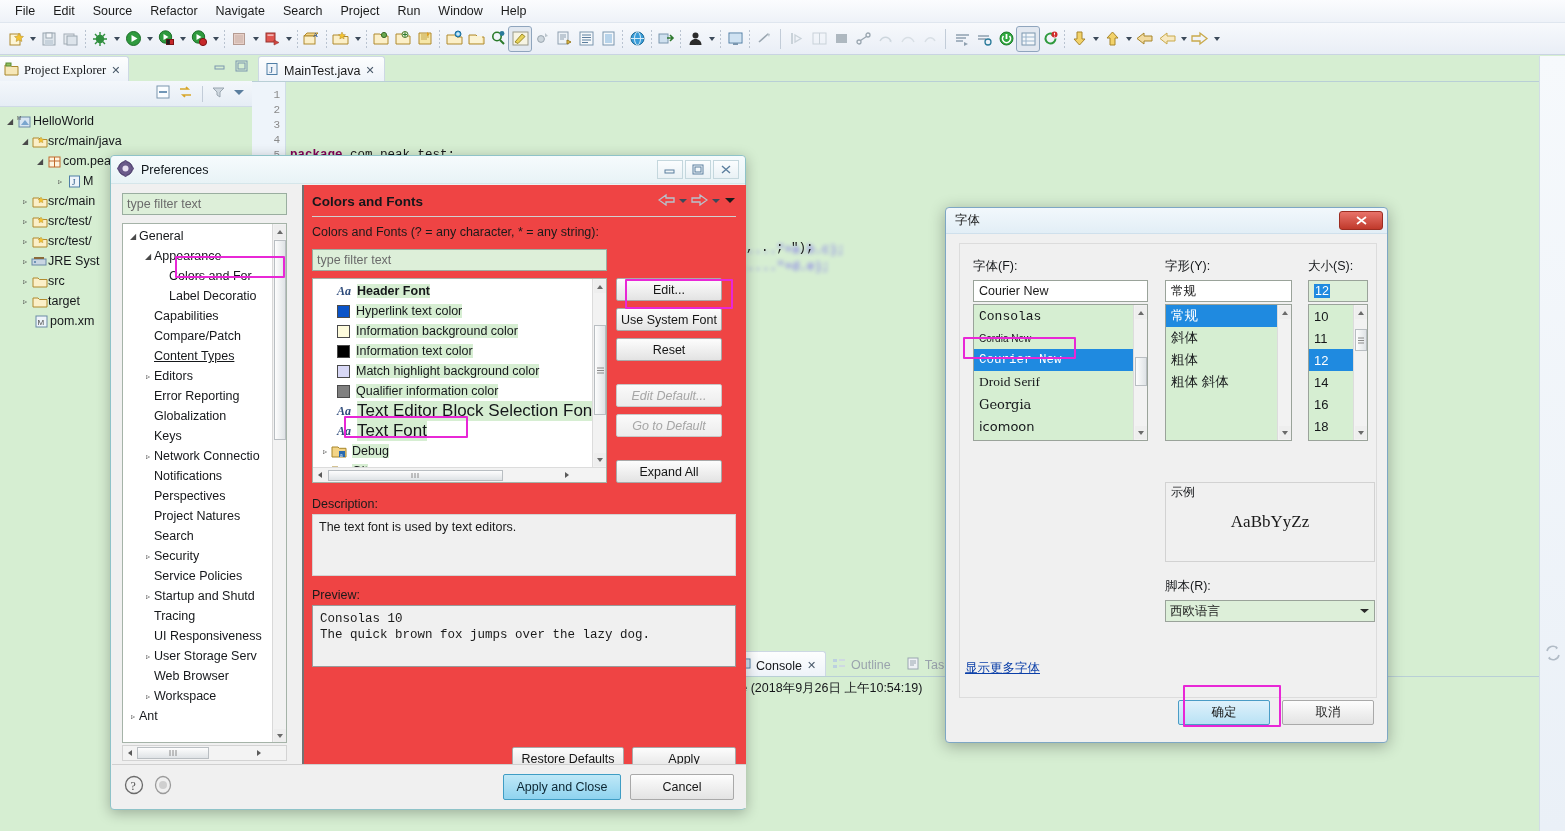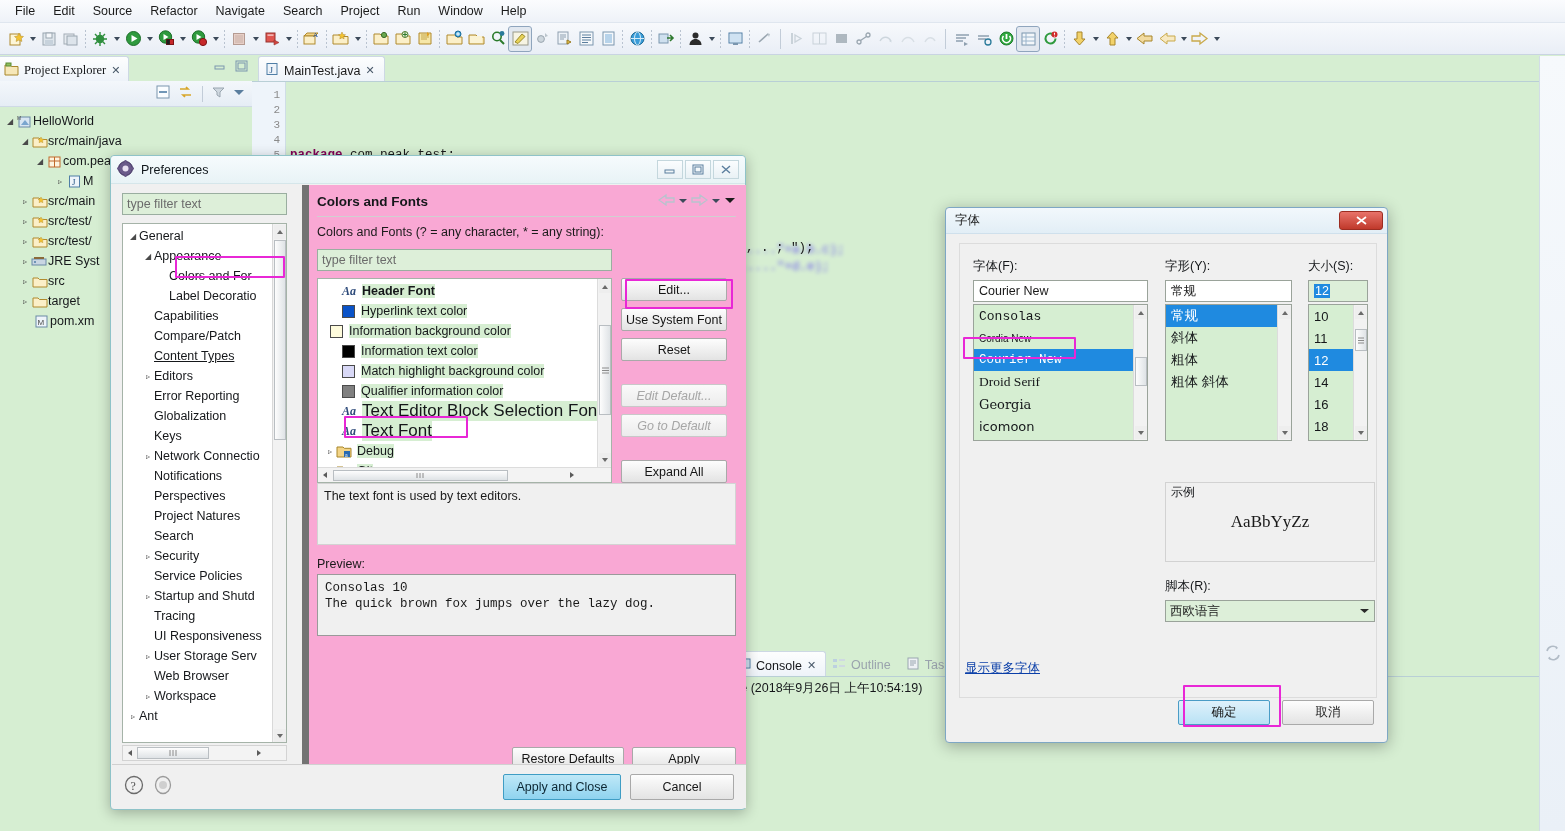"Colors and Fonts" #prefs-right { background: #f9a8d4 -> #ef4444; border-left: 7px solid #737373 -> 2px solid #737373 }
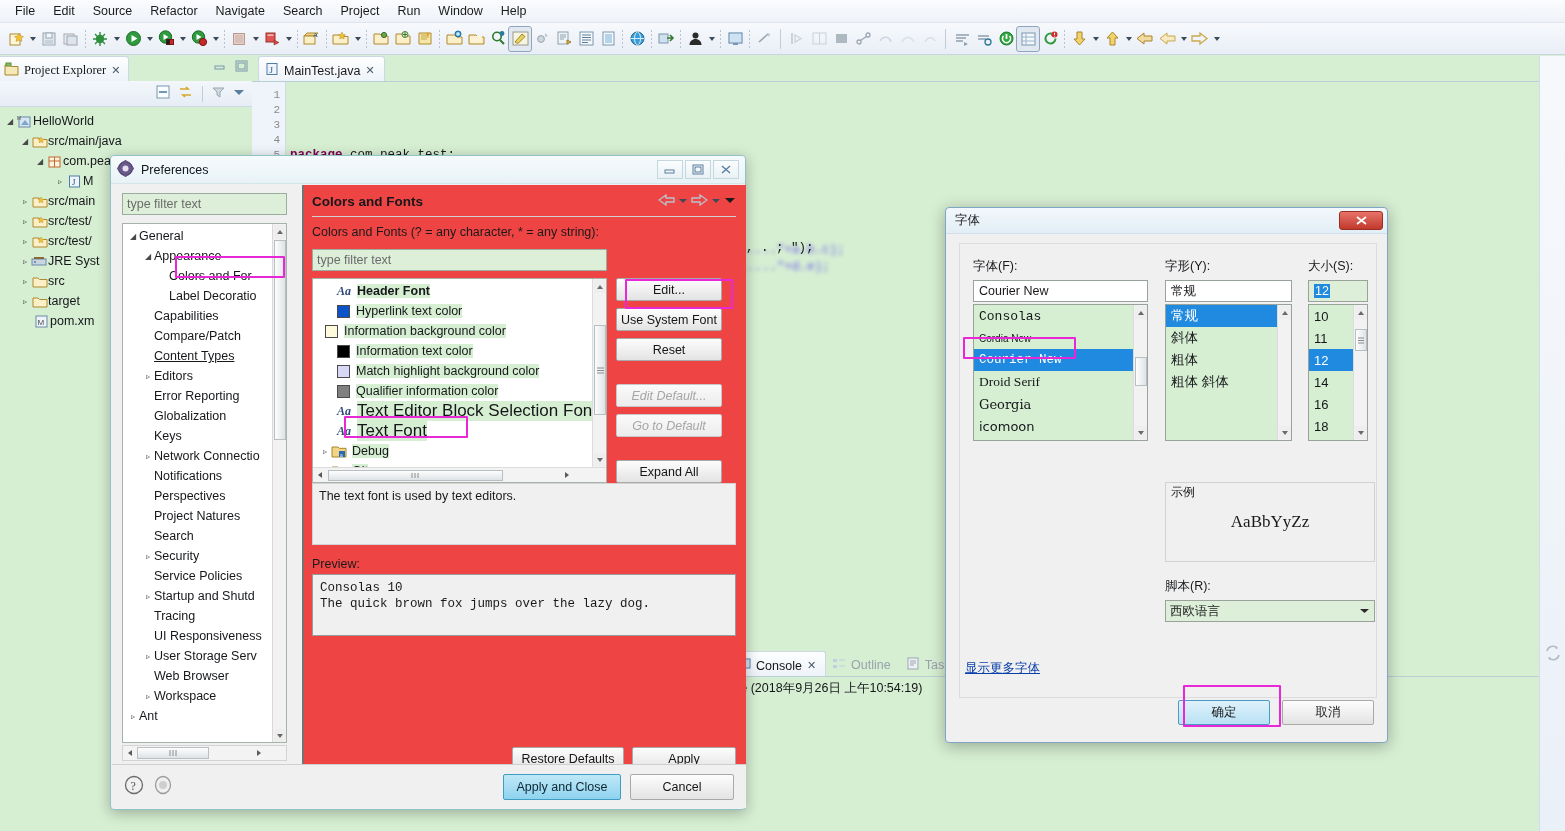"Information background color" div.cfrow { padding-left: 12px -> 24px }
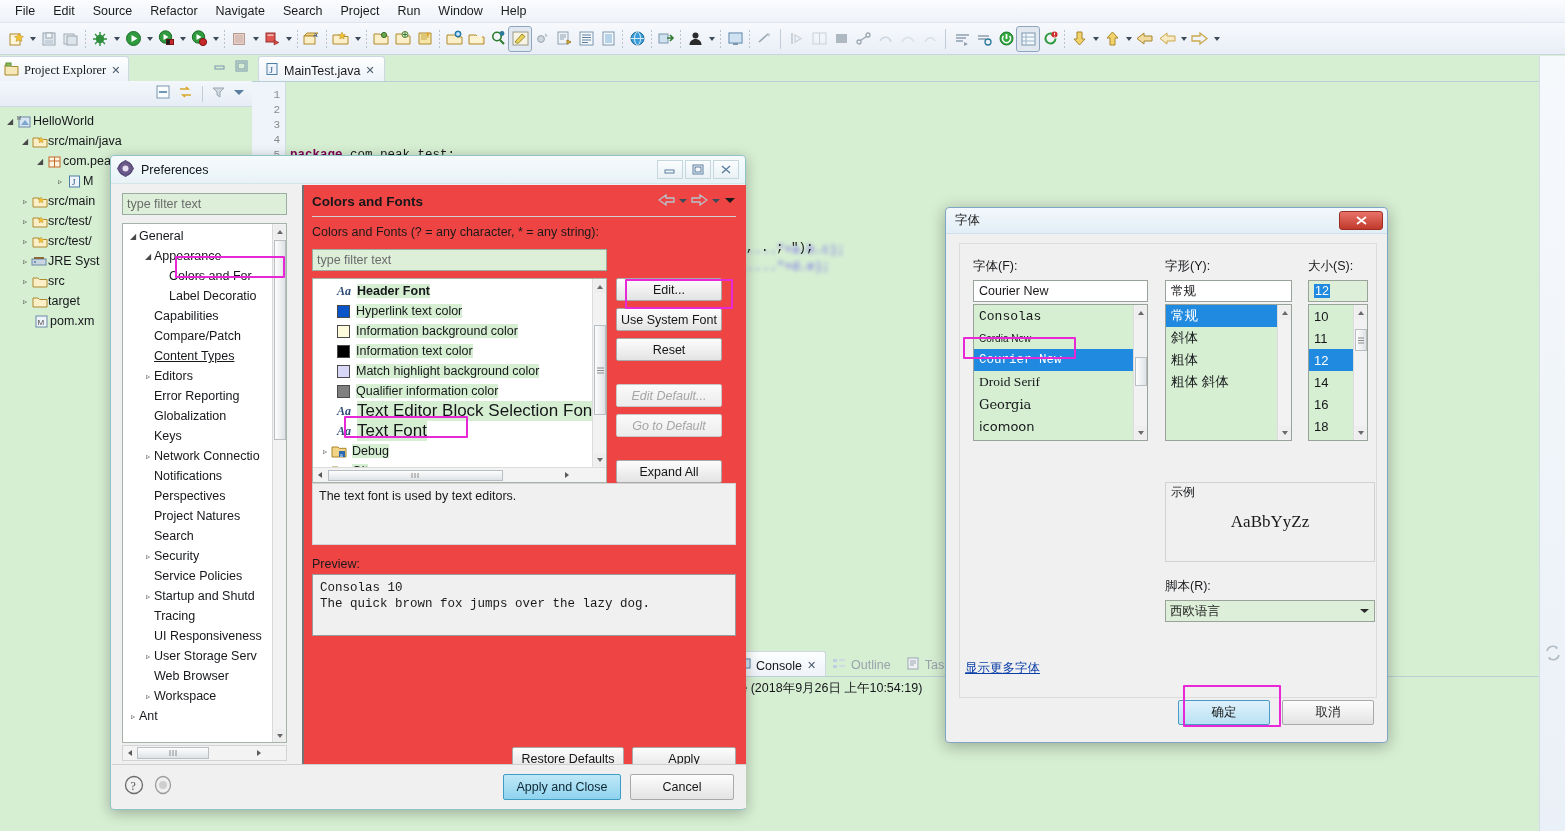"Description:" div { html: none -> <div>Description:</div> }
